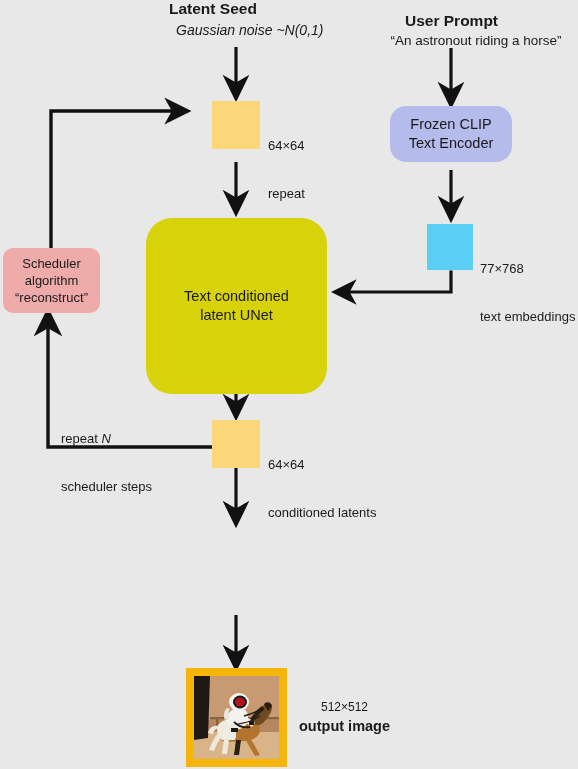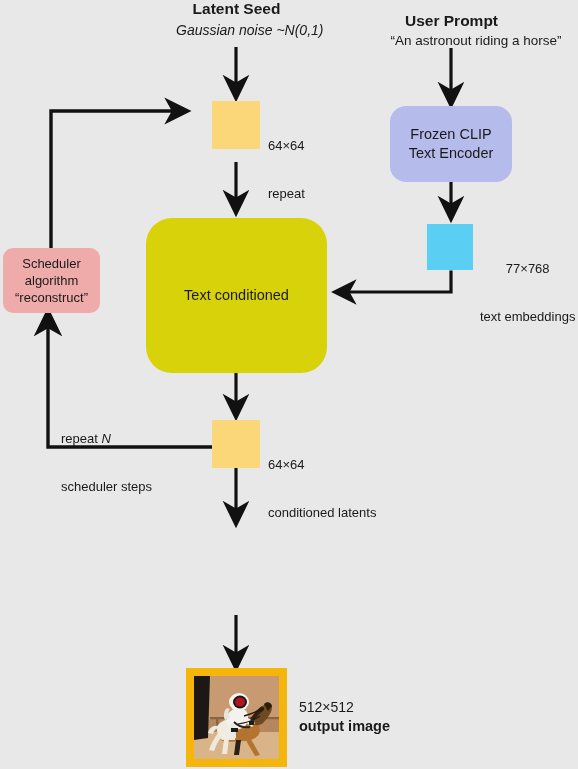"Latent Seed" div.abs { text-align: center -> none }
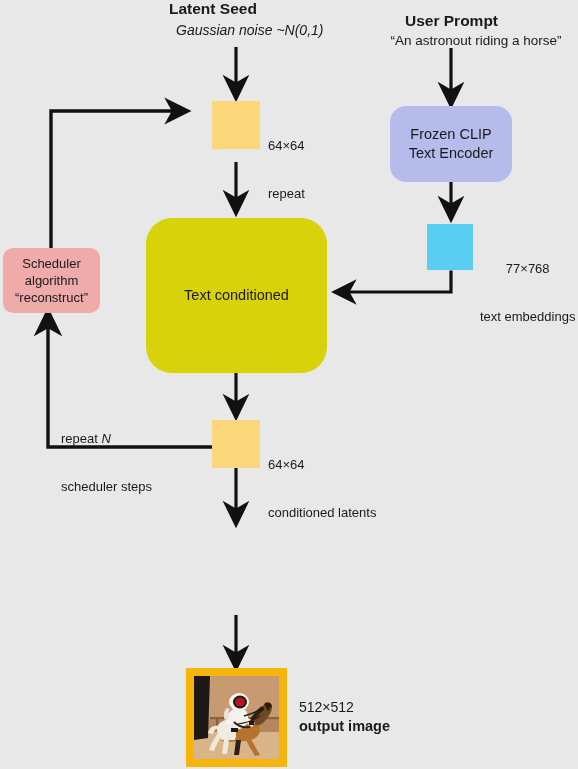"Frozen CLIP" div.rbox { height: 76px -> 56px }
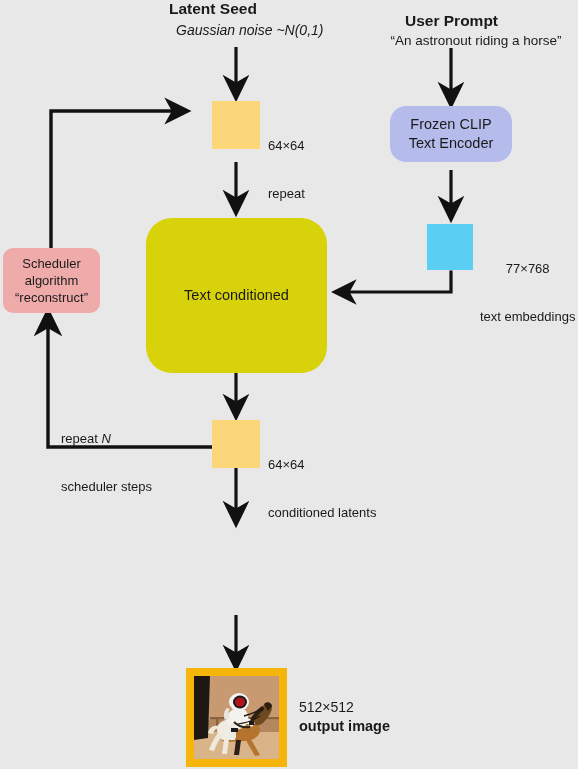"77×768" div.abs { text-align: center -> none }
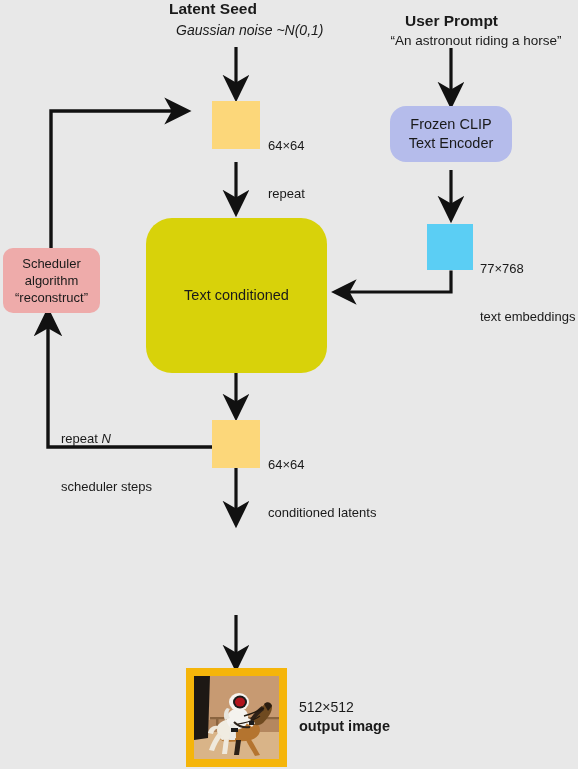"Text conditioned" div.rbox { height: 155px -> 176px }
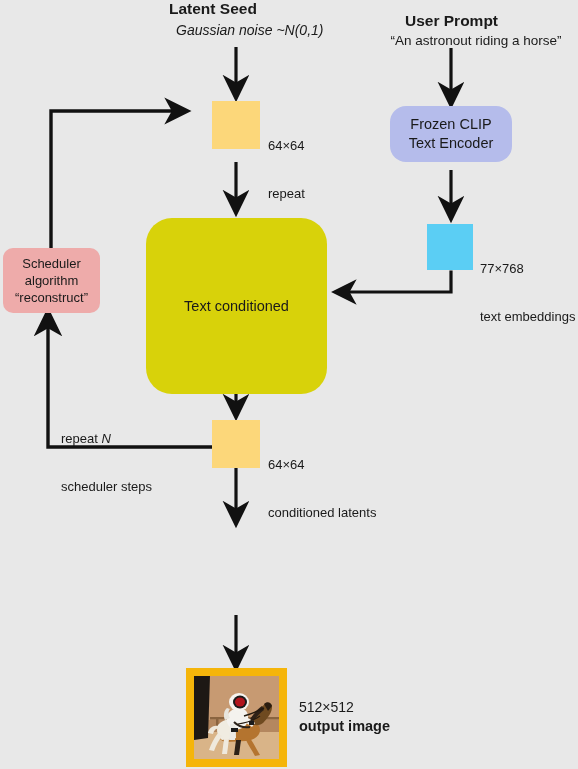"latent UNet" div { html: none -> <div>latent UNet</div> }
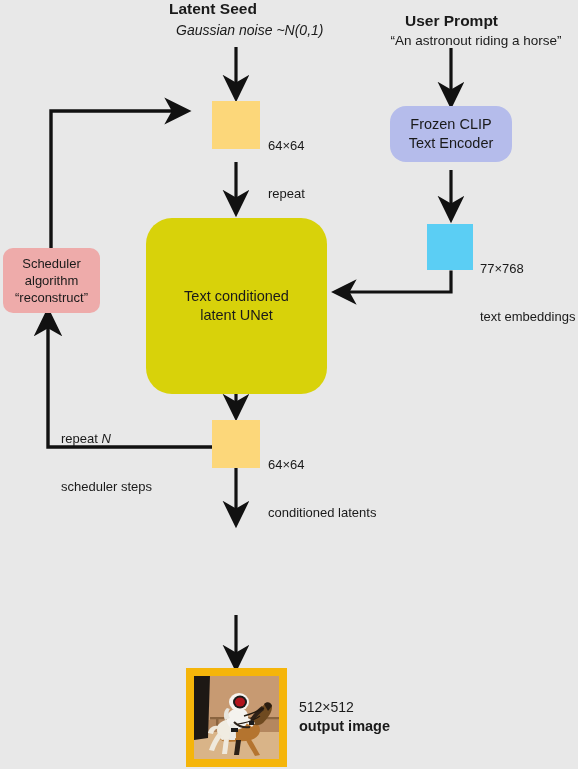"512×512" div { font-size: 14px -> 12px; text-align: none -> center }
